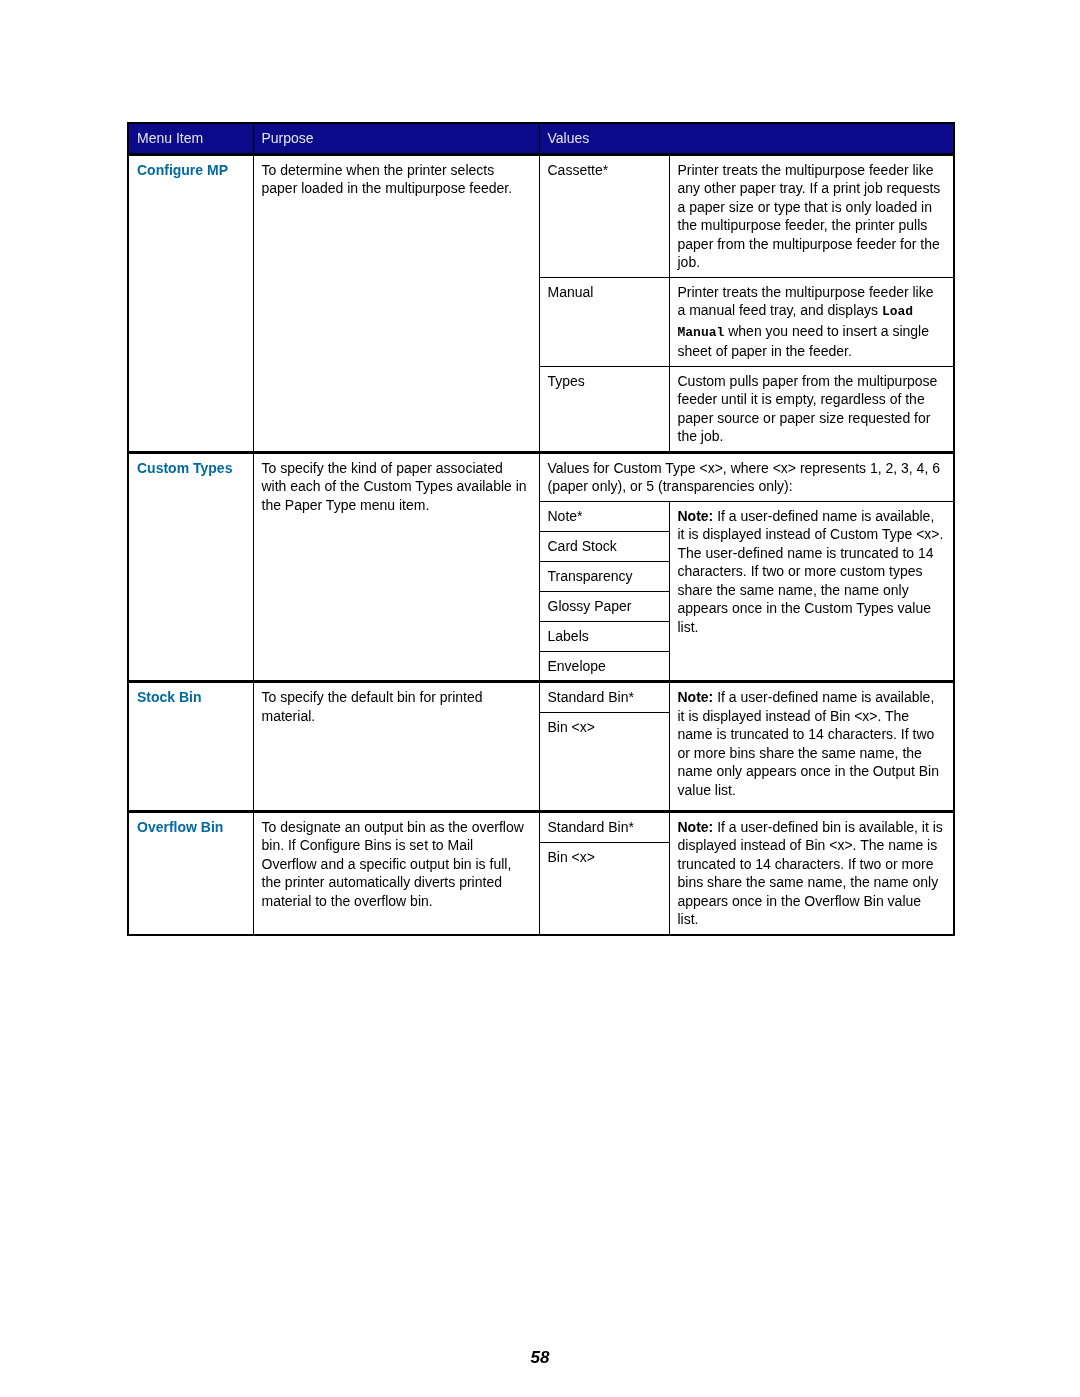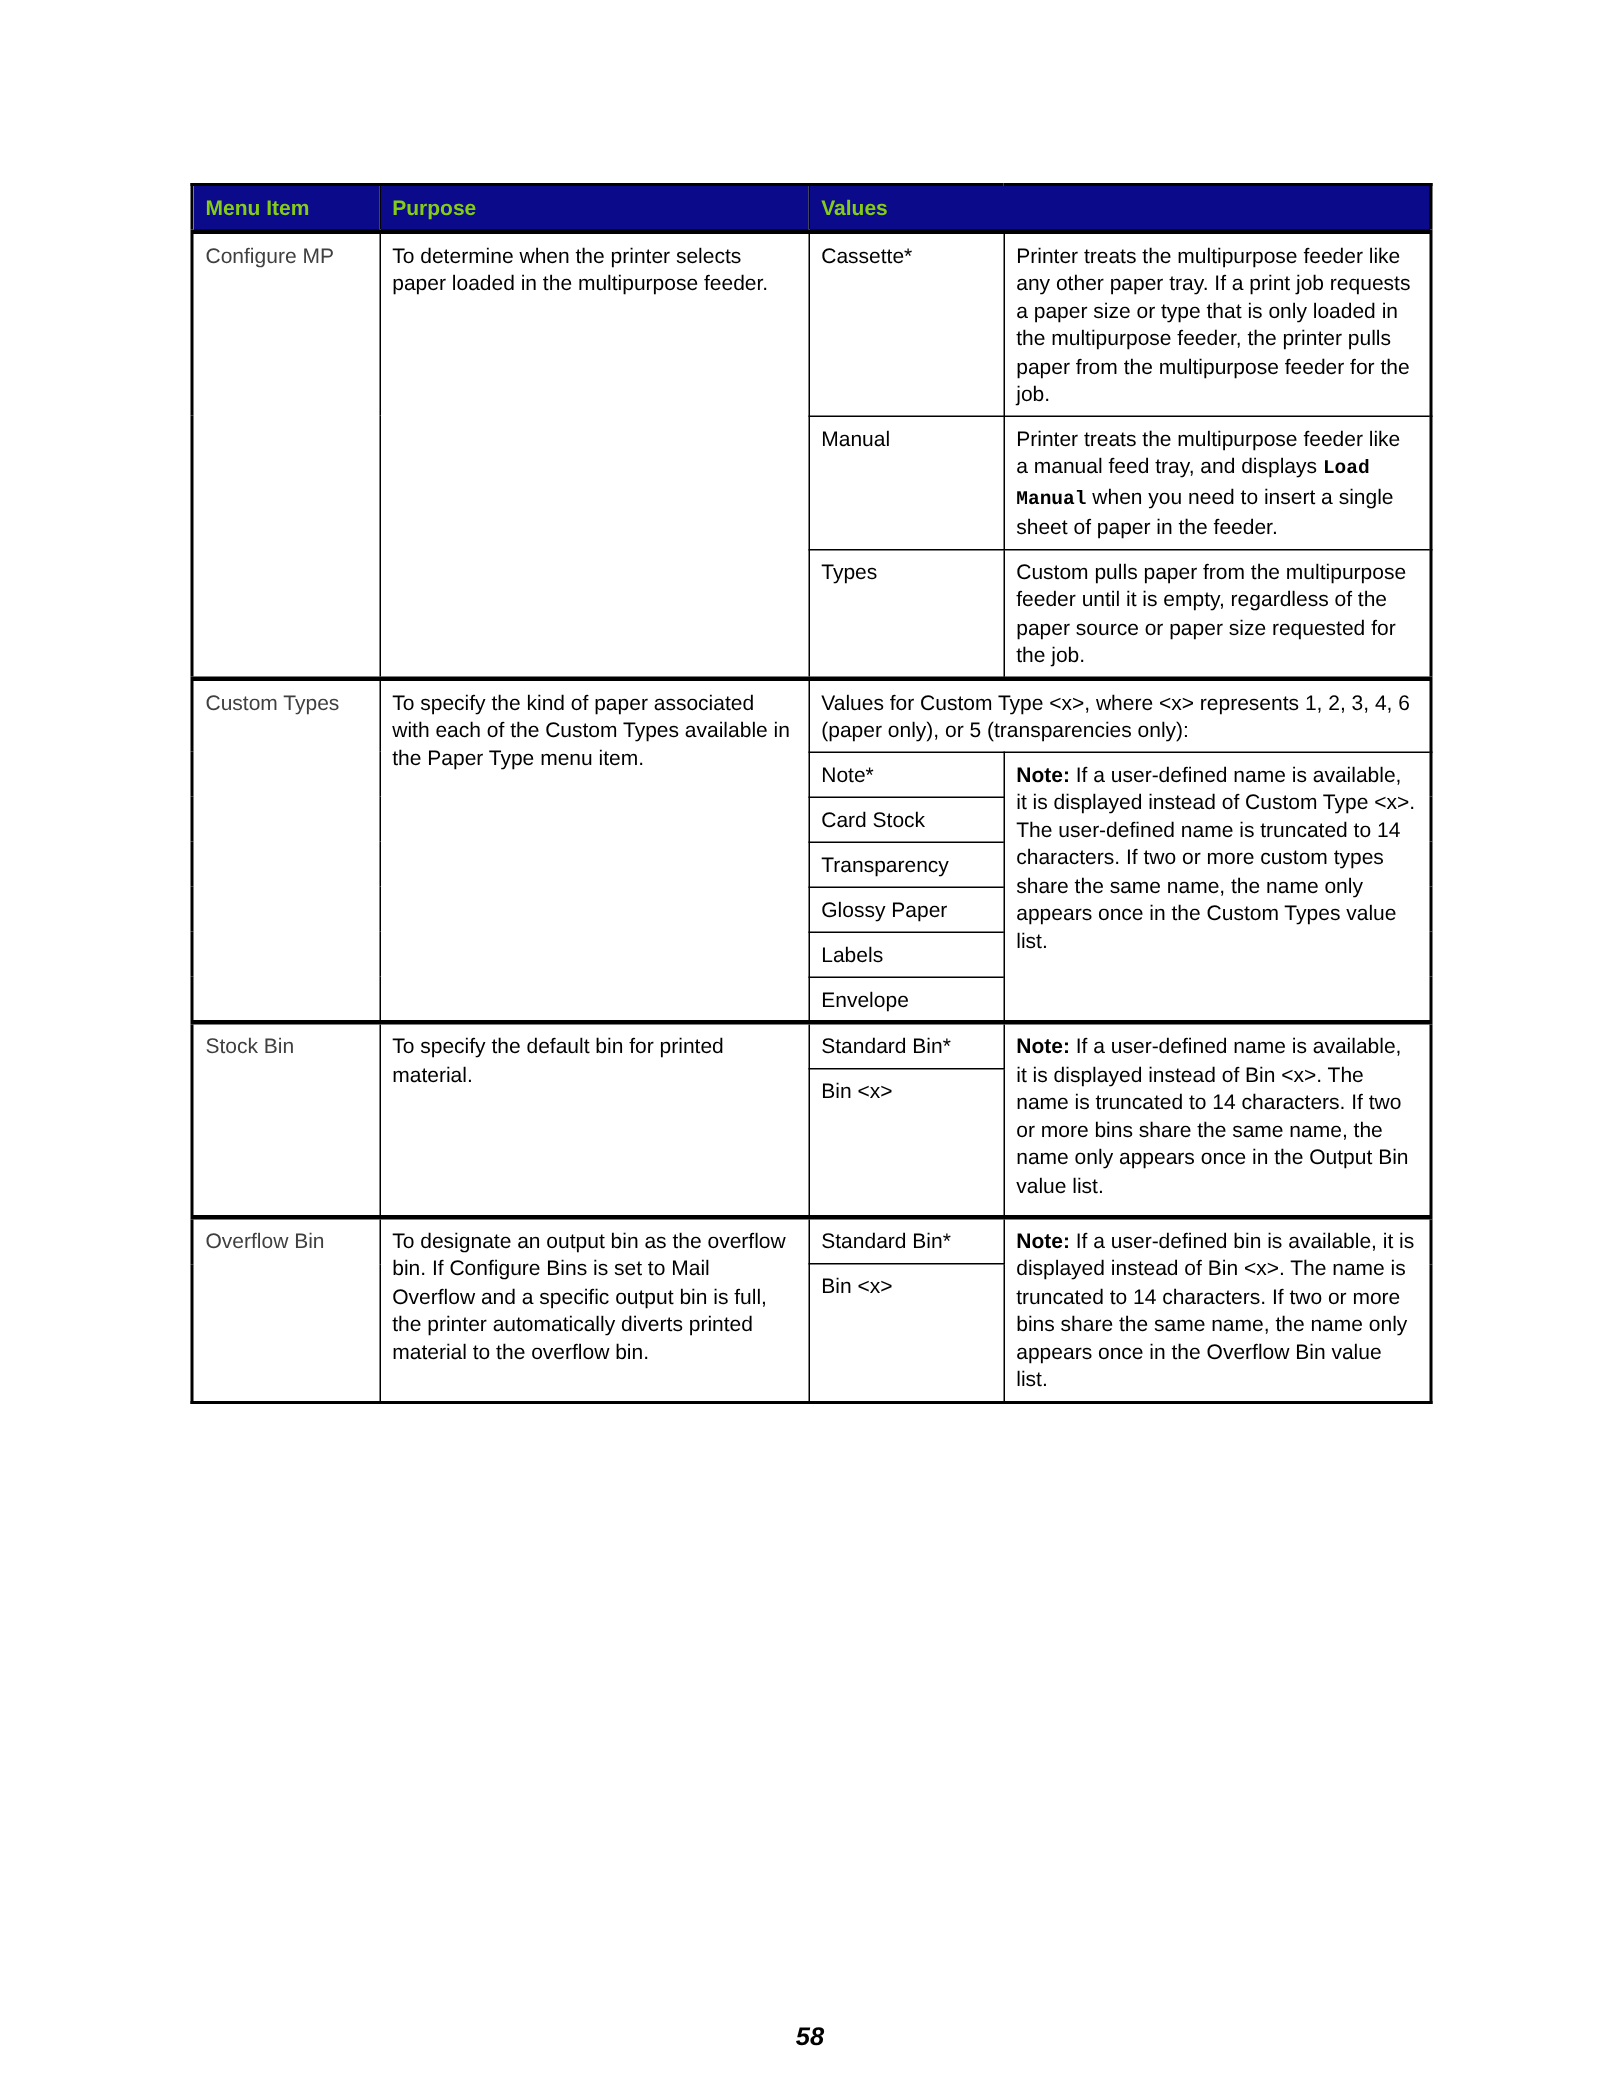"Menu Item" thead th { color: #84cc16 -> #e5e5e5; font-weight: bold -> normal }
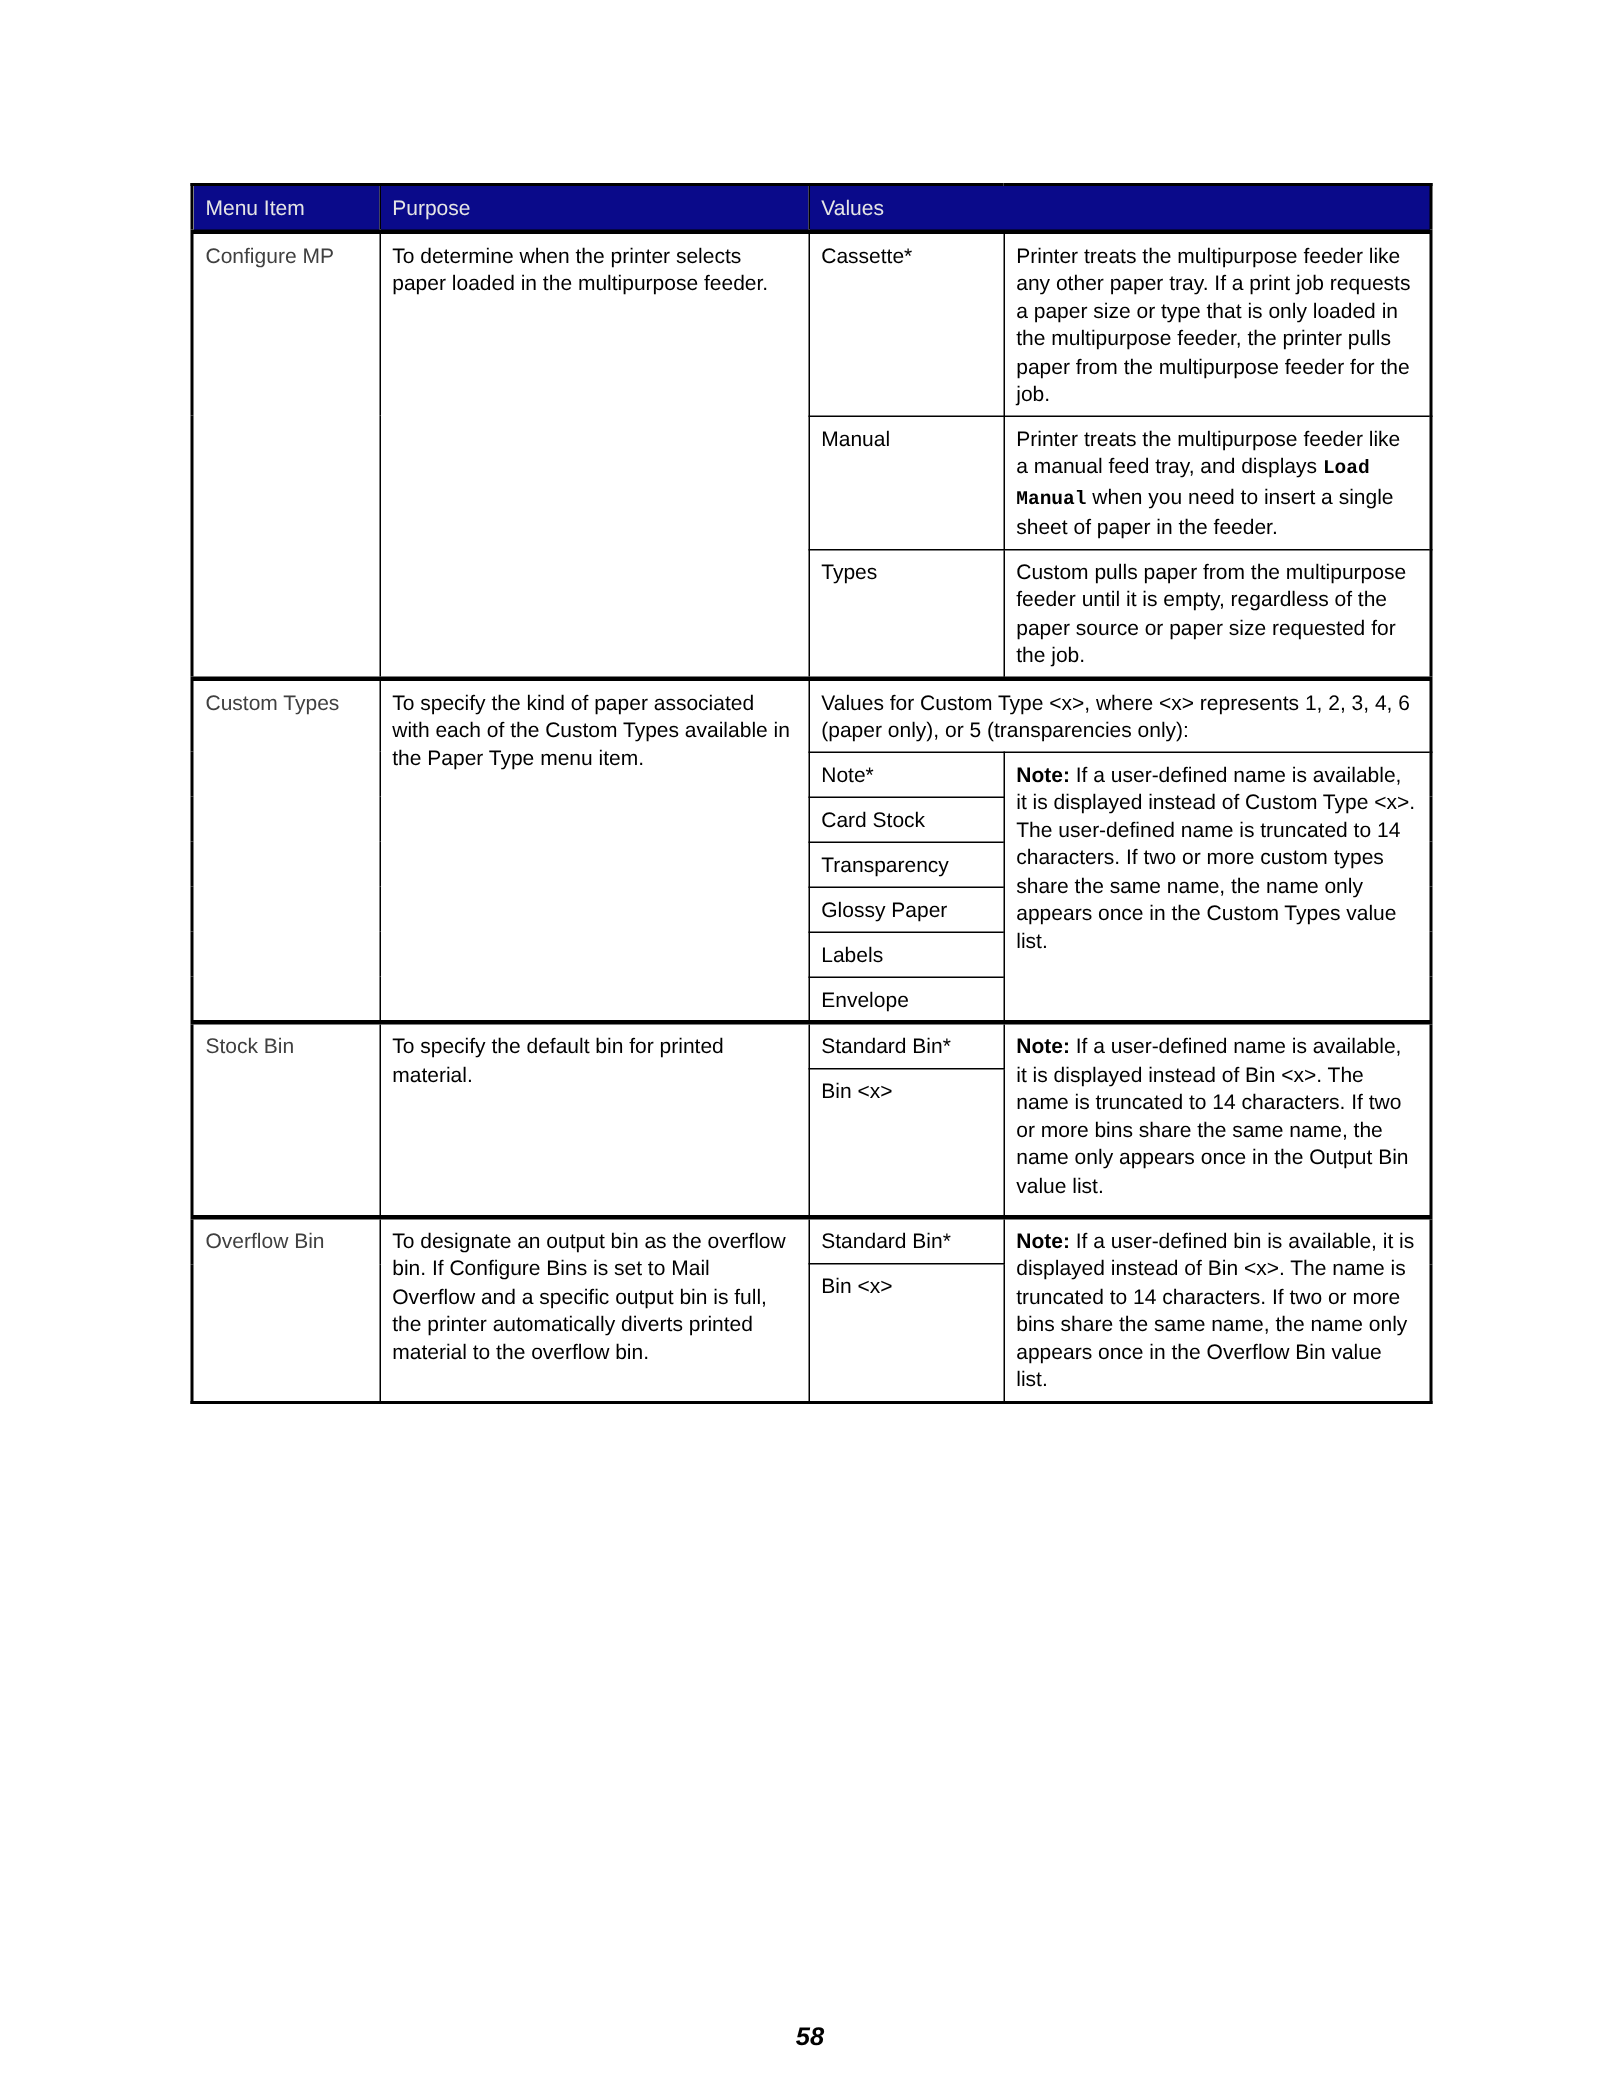"Configure MP" td.menu { color: #404040 -> #0369a1; font-weight: normal -> bold }
